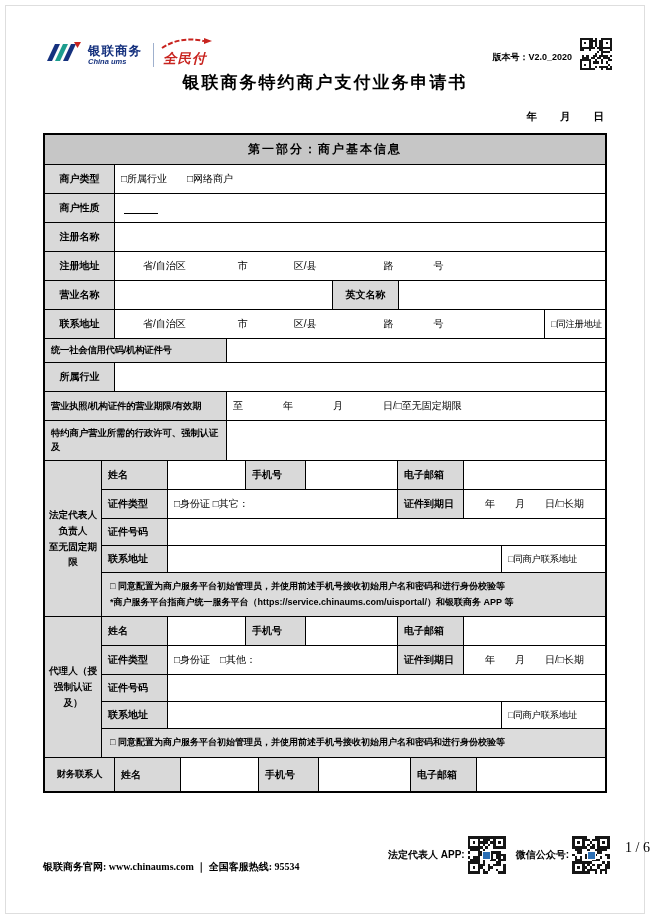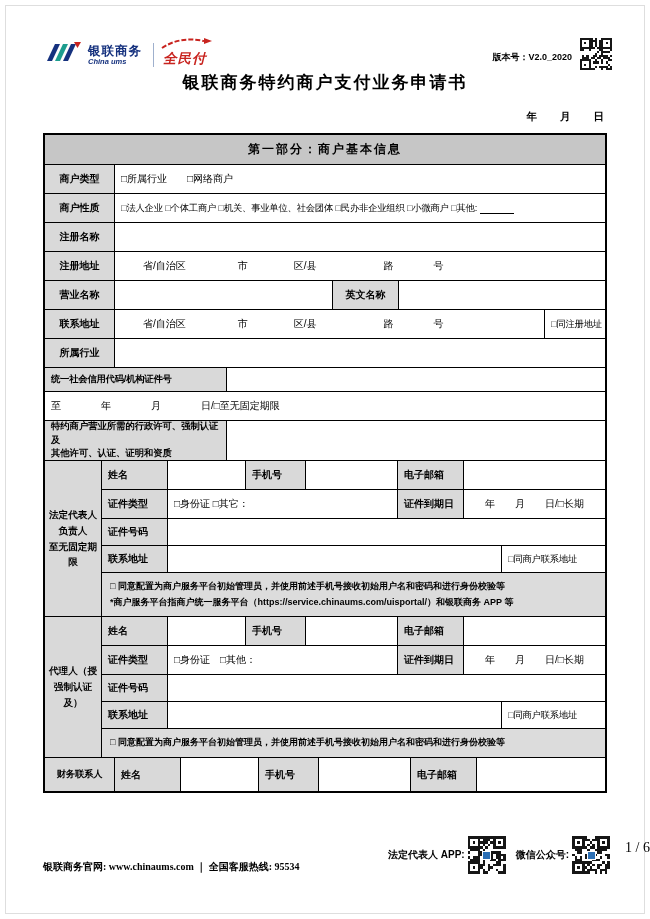"□法人企业 □个体工商户 □机关、事业单位、社会团体 □民办非企业组织" span { html: <span>□法人企业 □个体工商户 □机关、事业单位、社会团体 □民办非企业组织 □小微商户 □其他: </span> -> none }
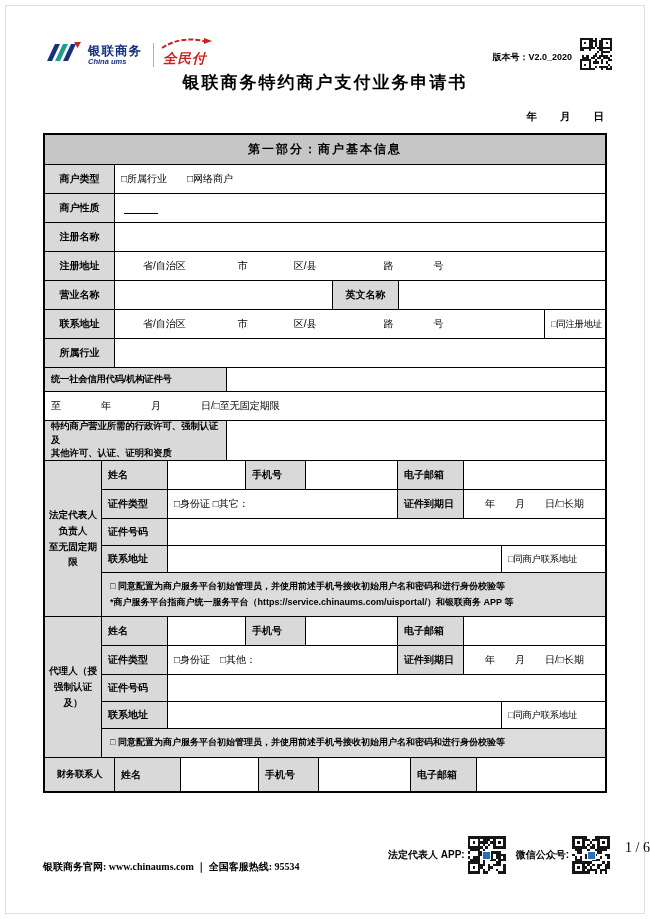"所属行业" div.tr { order: before "统一社会信用代码/机构证件号" -> after "统一社会信用代码/机构证件号" }
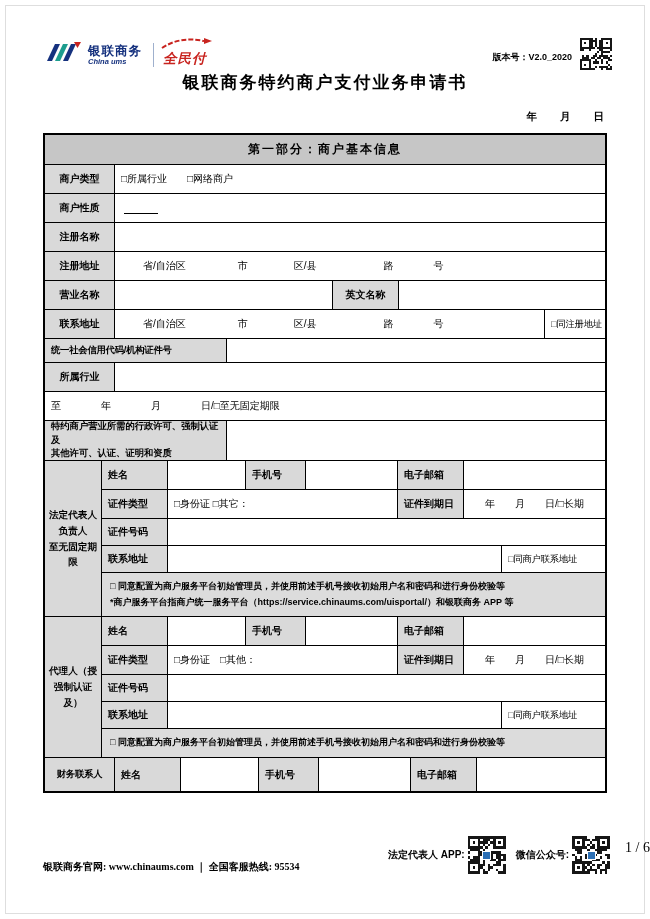"营业执照/机构证件的营业期限/有效期" div.td { html: none -> <div>营业执照/机构证件的营业期限/有效期</div> }
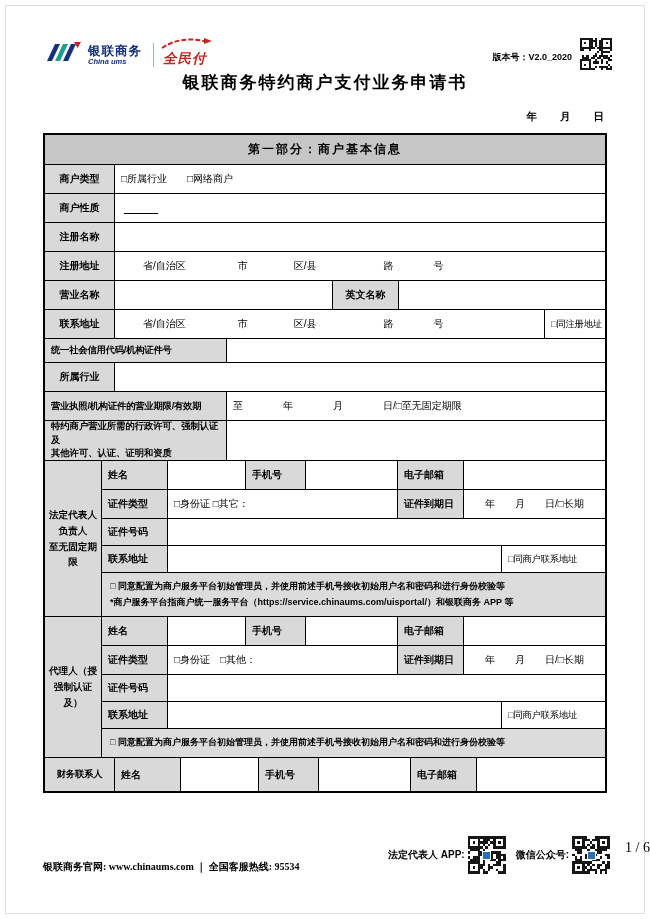"其他许可、认证、证明和资质" div { html: <div>其他许可、认证、证明和资质</div> -> none }
